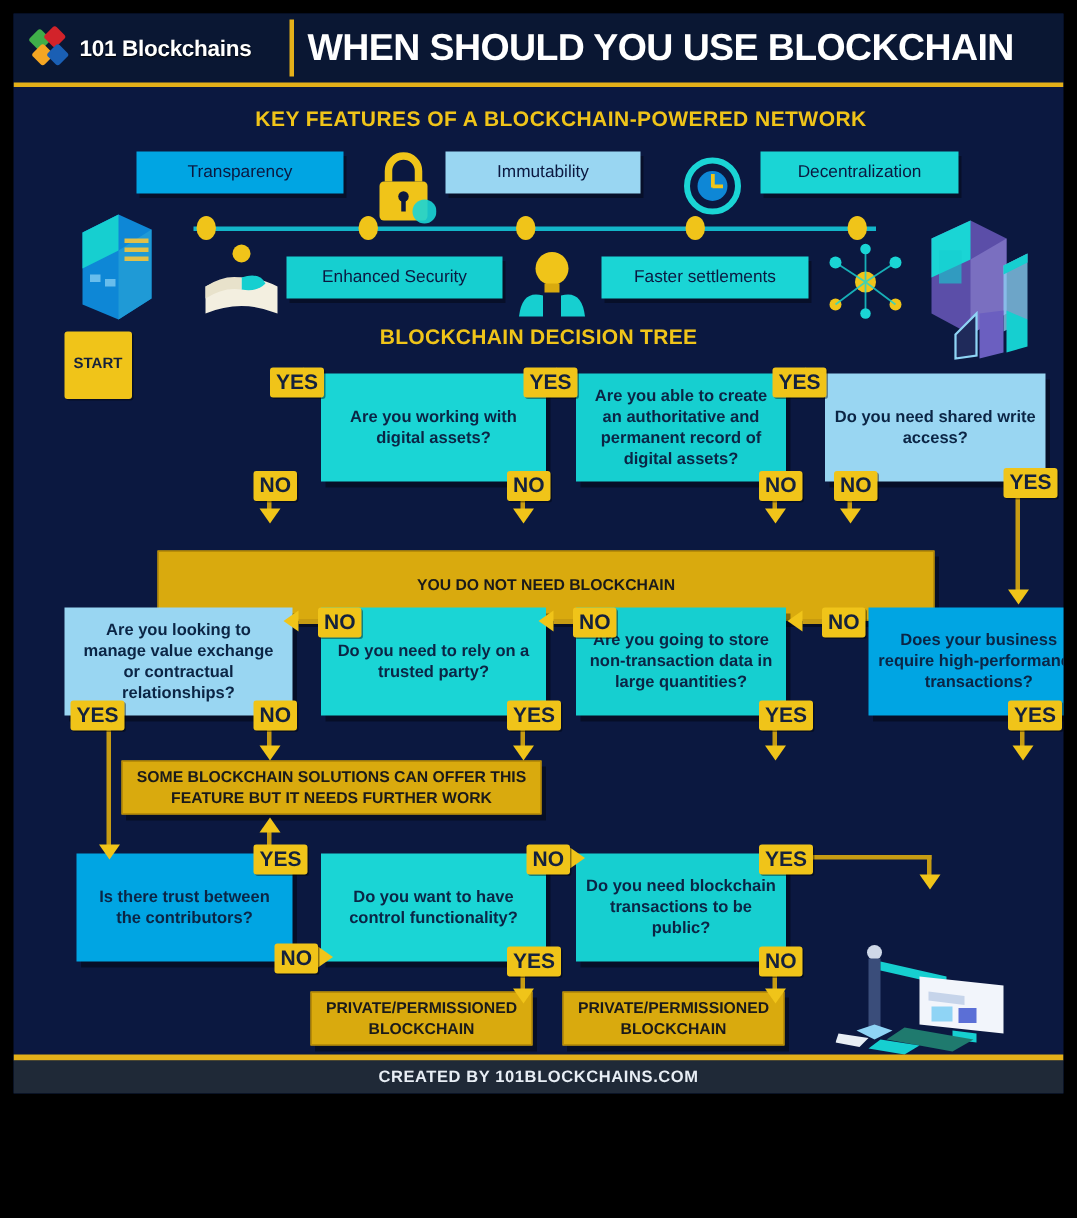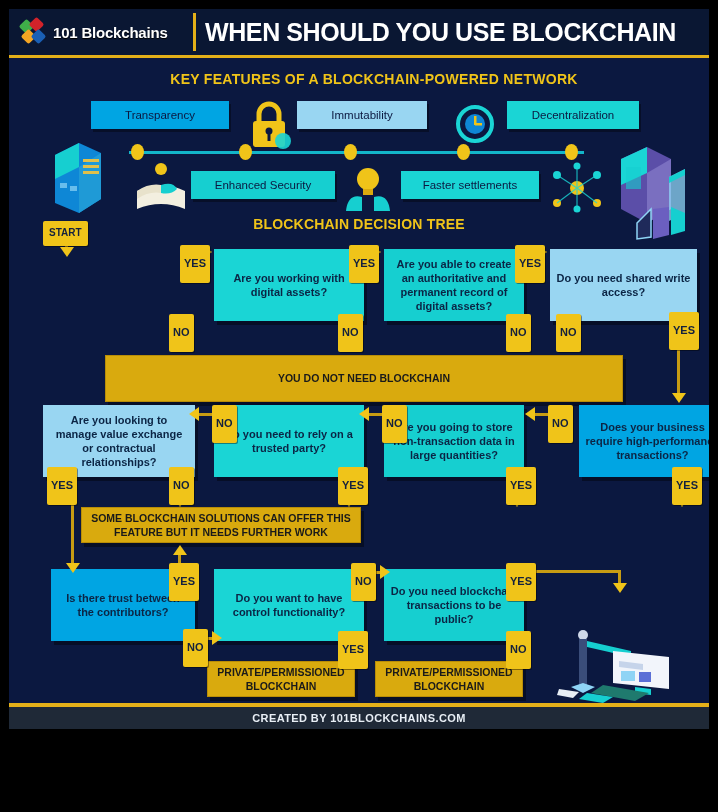"START" div.tag { padding: 6px 6px -> 16px 6px }
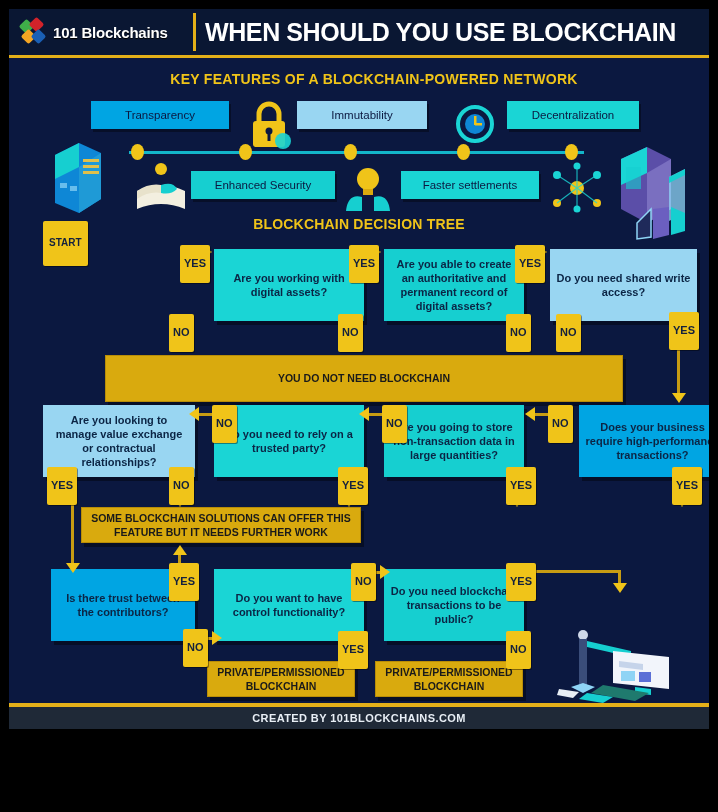"YES" .tag { font-size: 11px -> 14px; padding: 12px 4px -> 1px 4px }
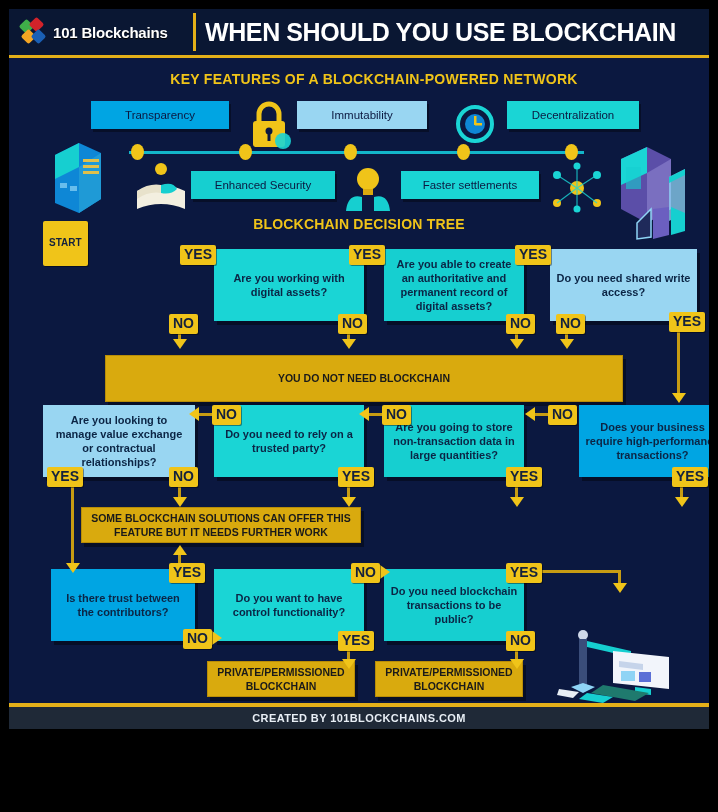"YOU DO NOT NEED BLOCKCHAIN" div.ybox { top: 346px -> 358px }
